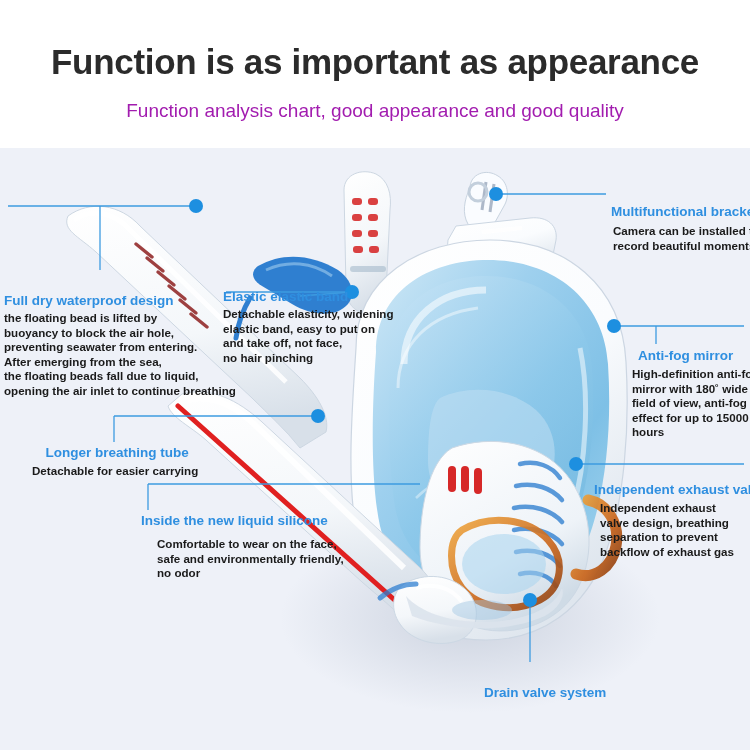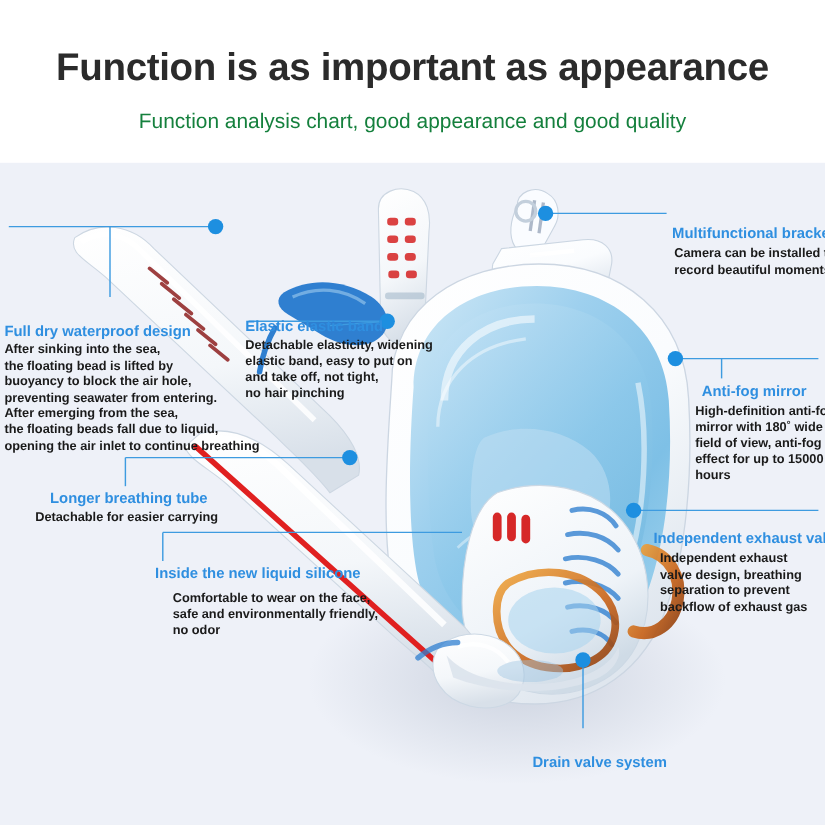"Function analysis chart, good appearance" #subtitle { color: #15803d -> #a21caf }
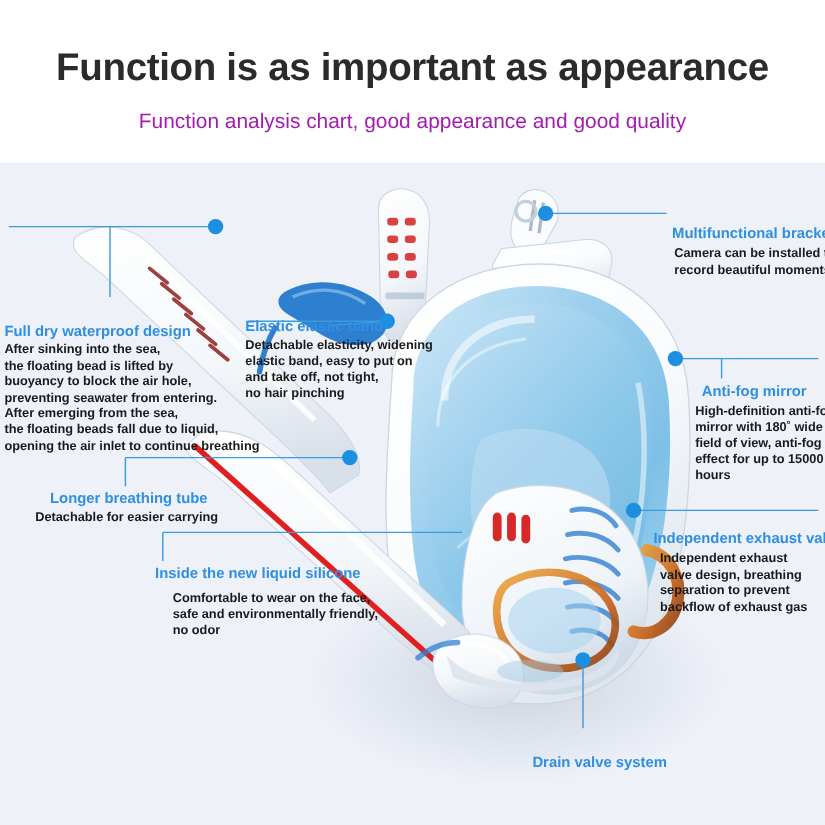"After sinking into the sea," div { html: <div>After sinking into the sea,</div> -> none }
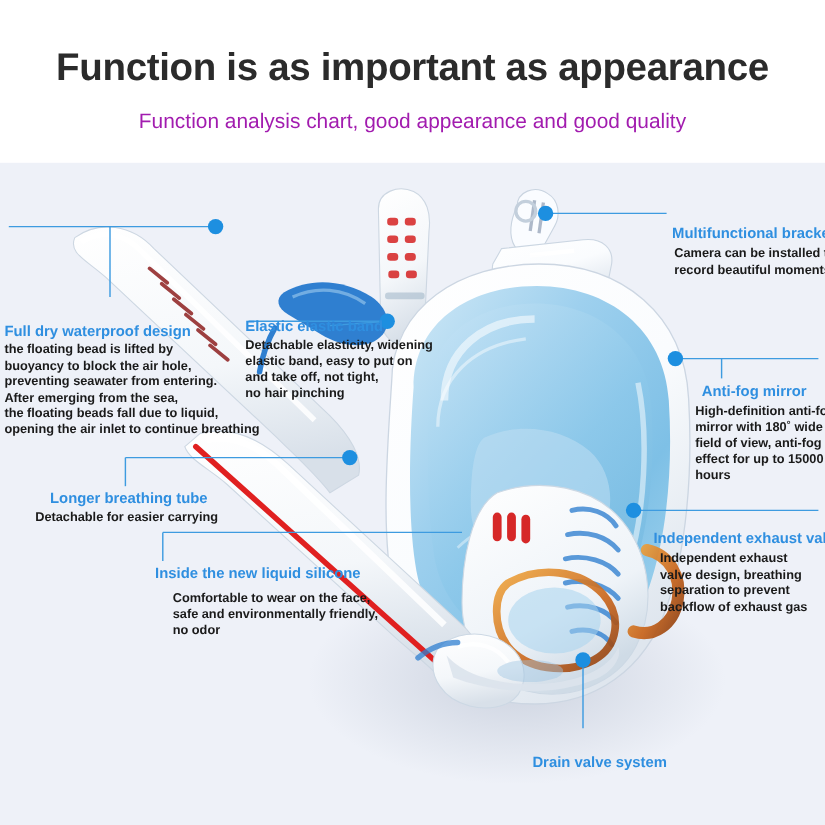"and take off, not tight," div { text: tight -> face }
